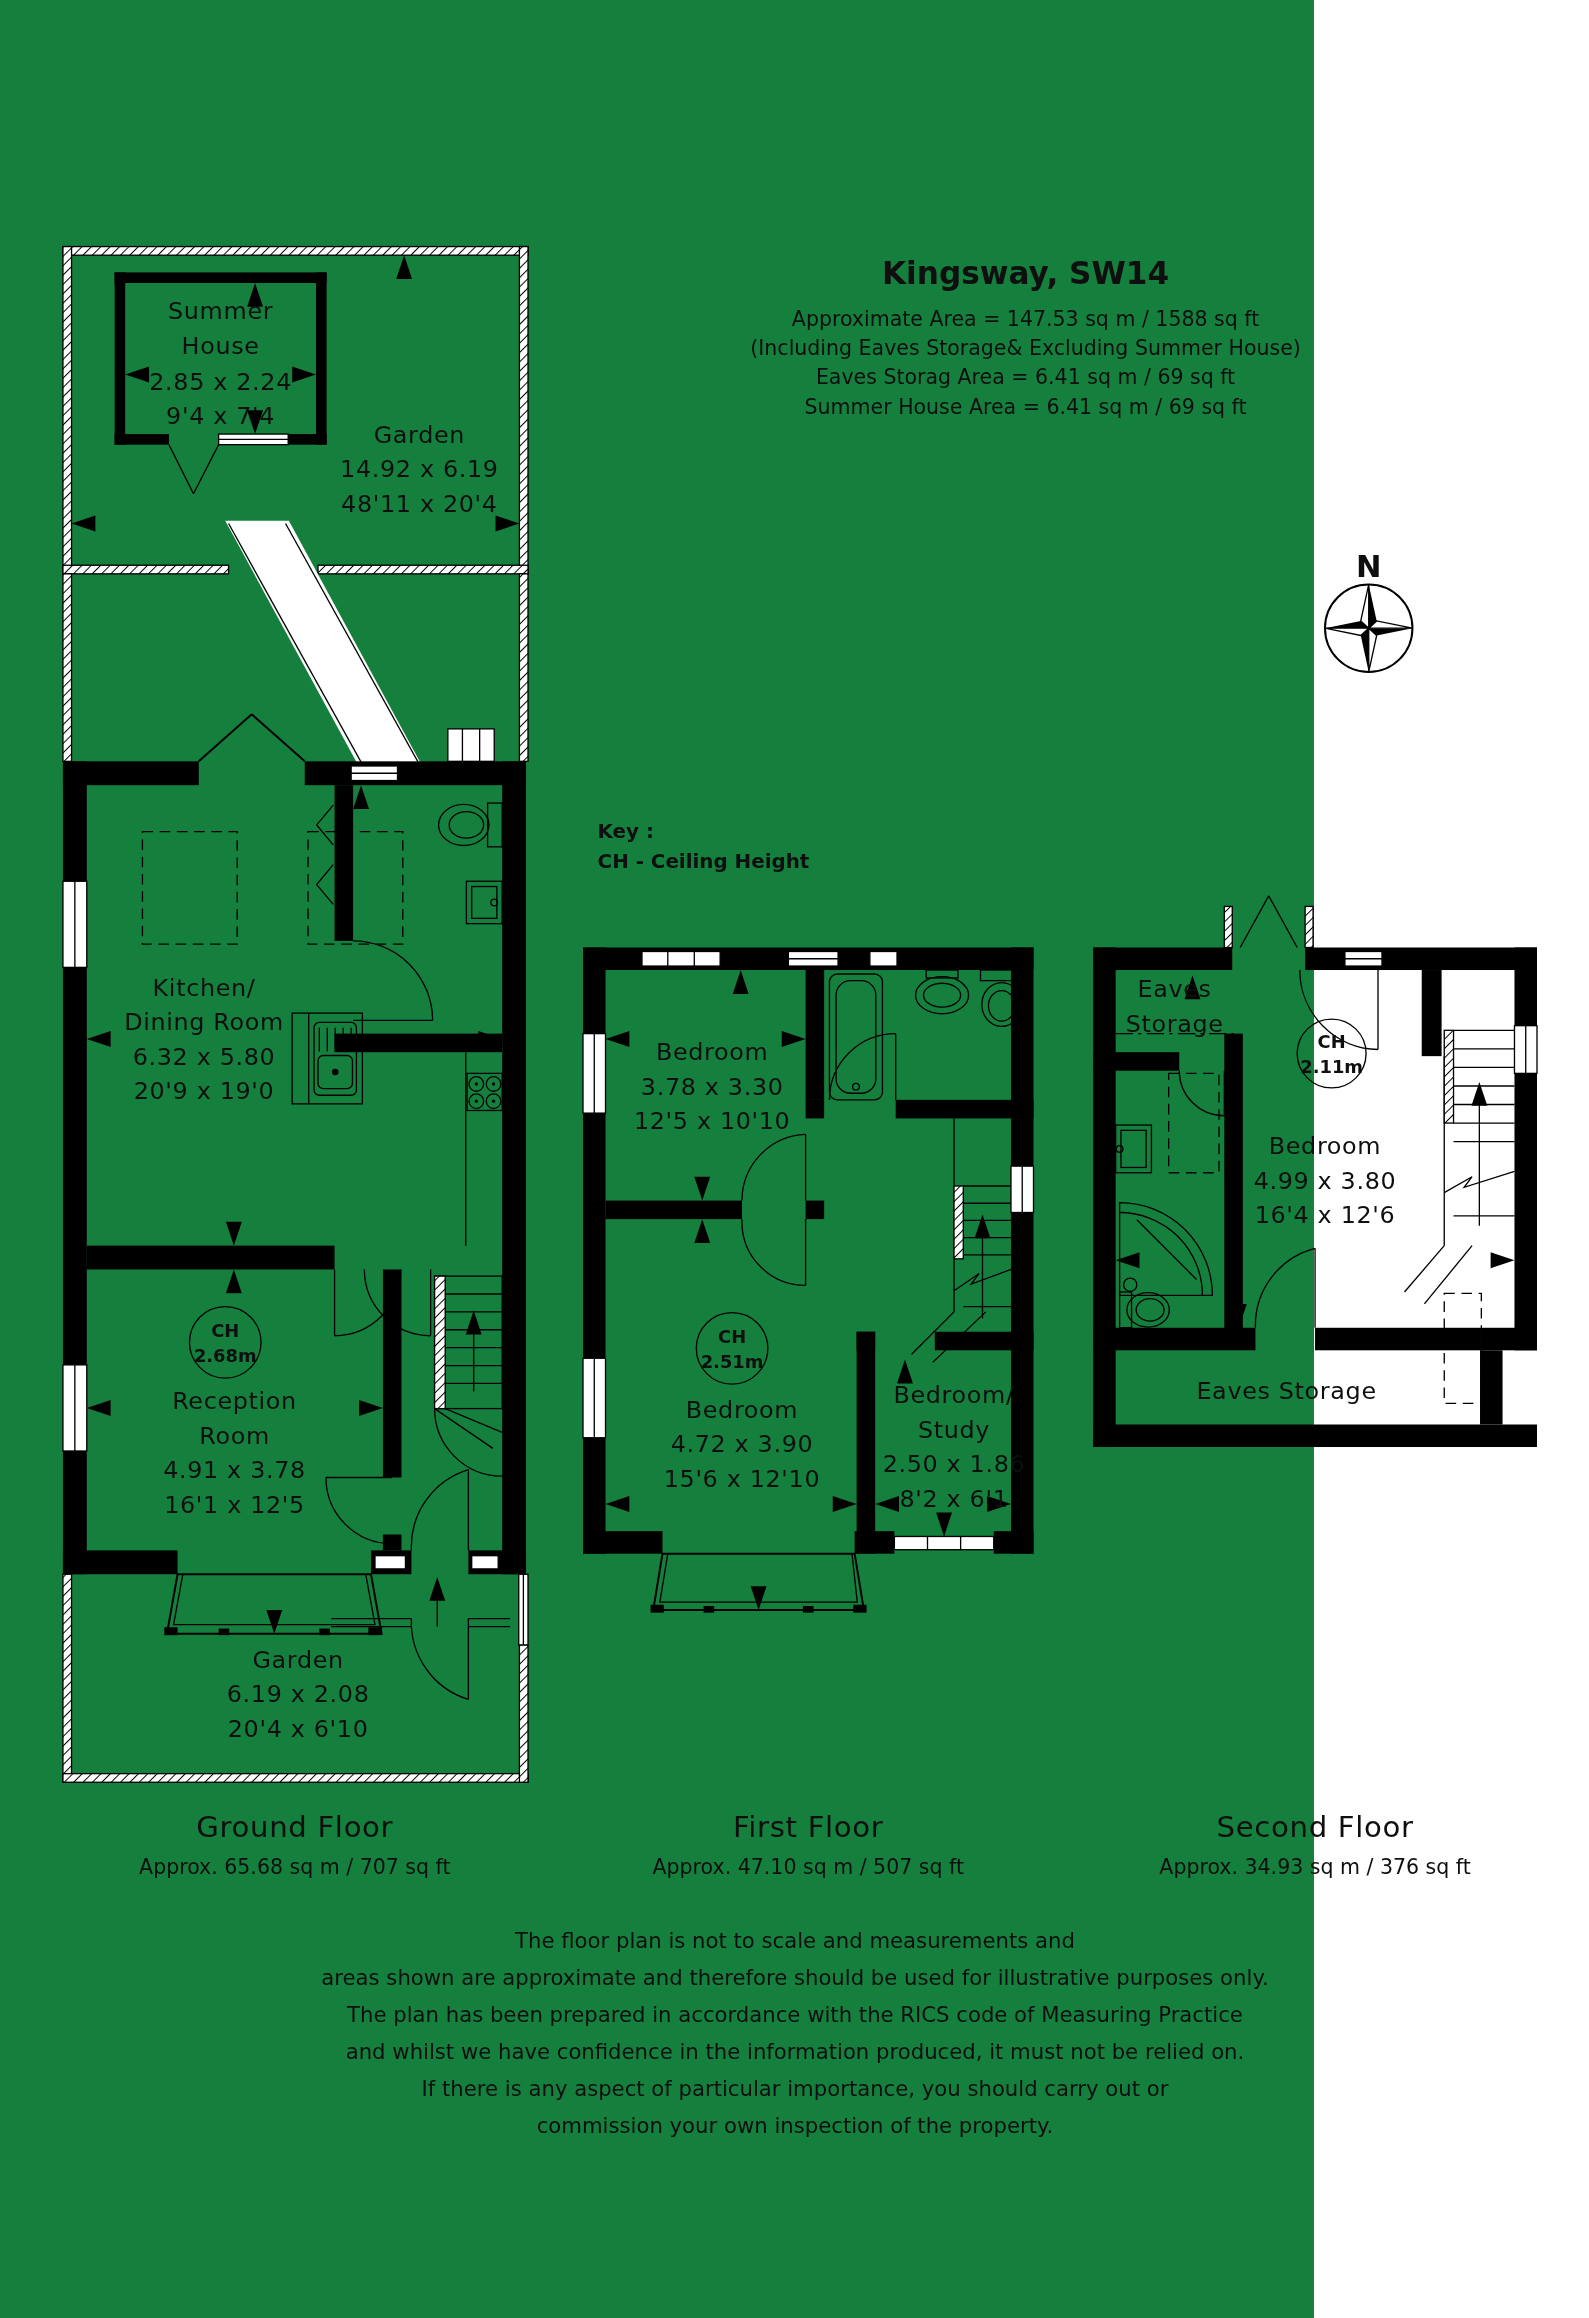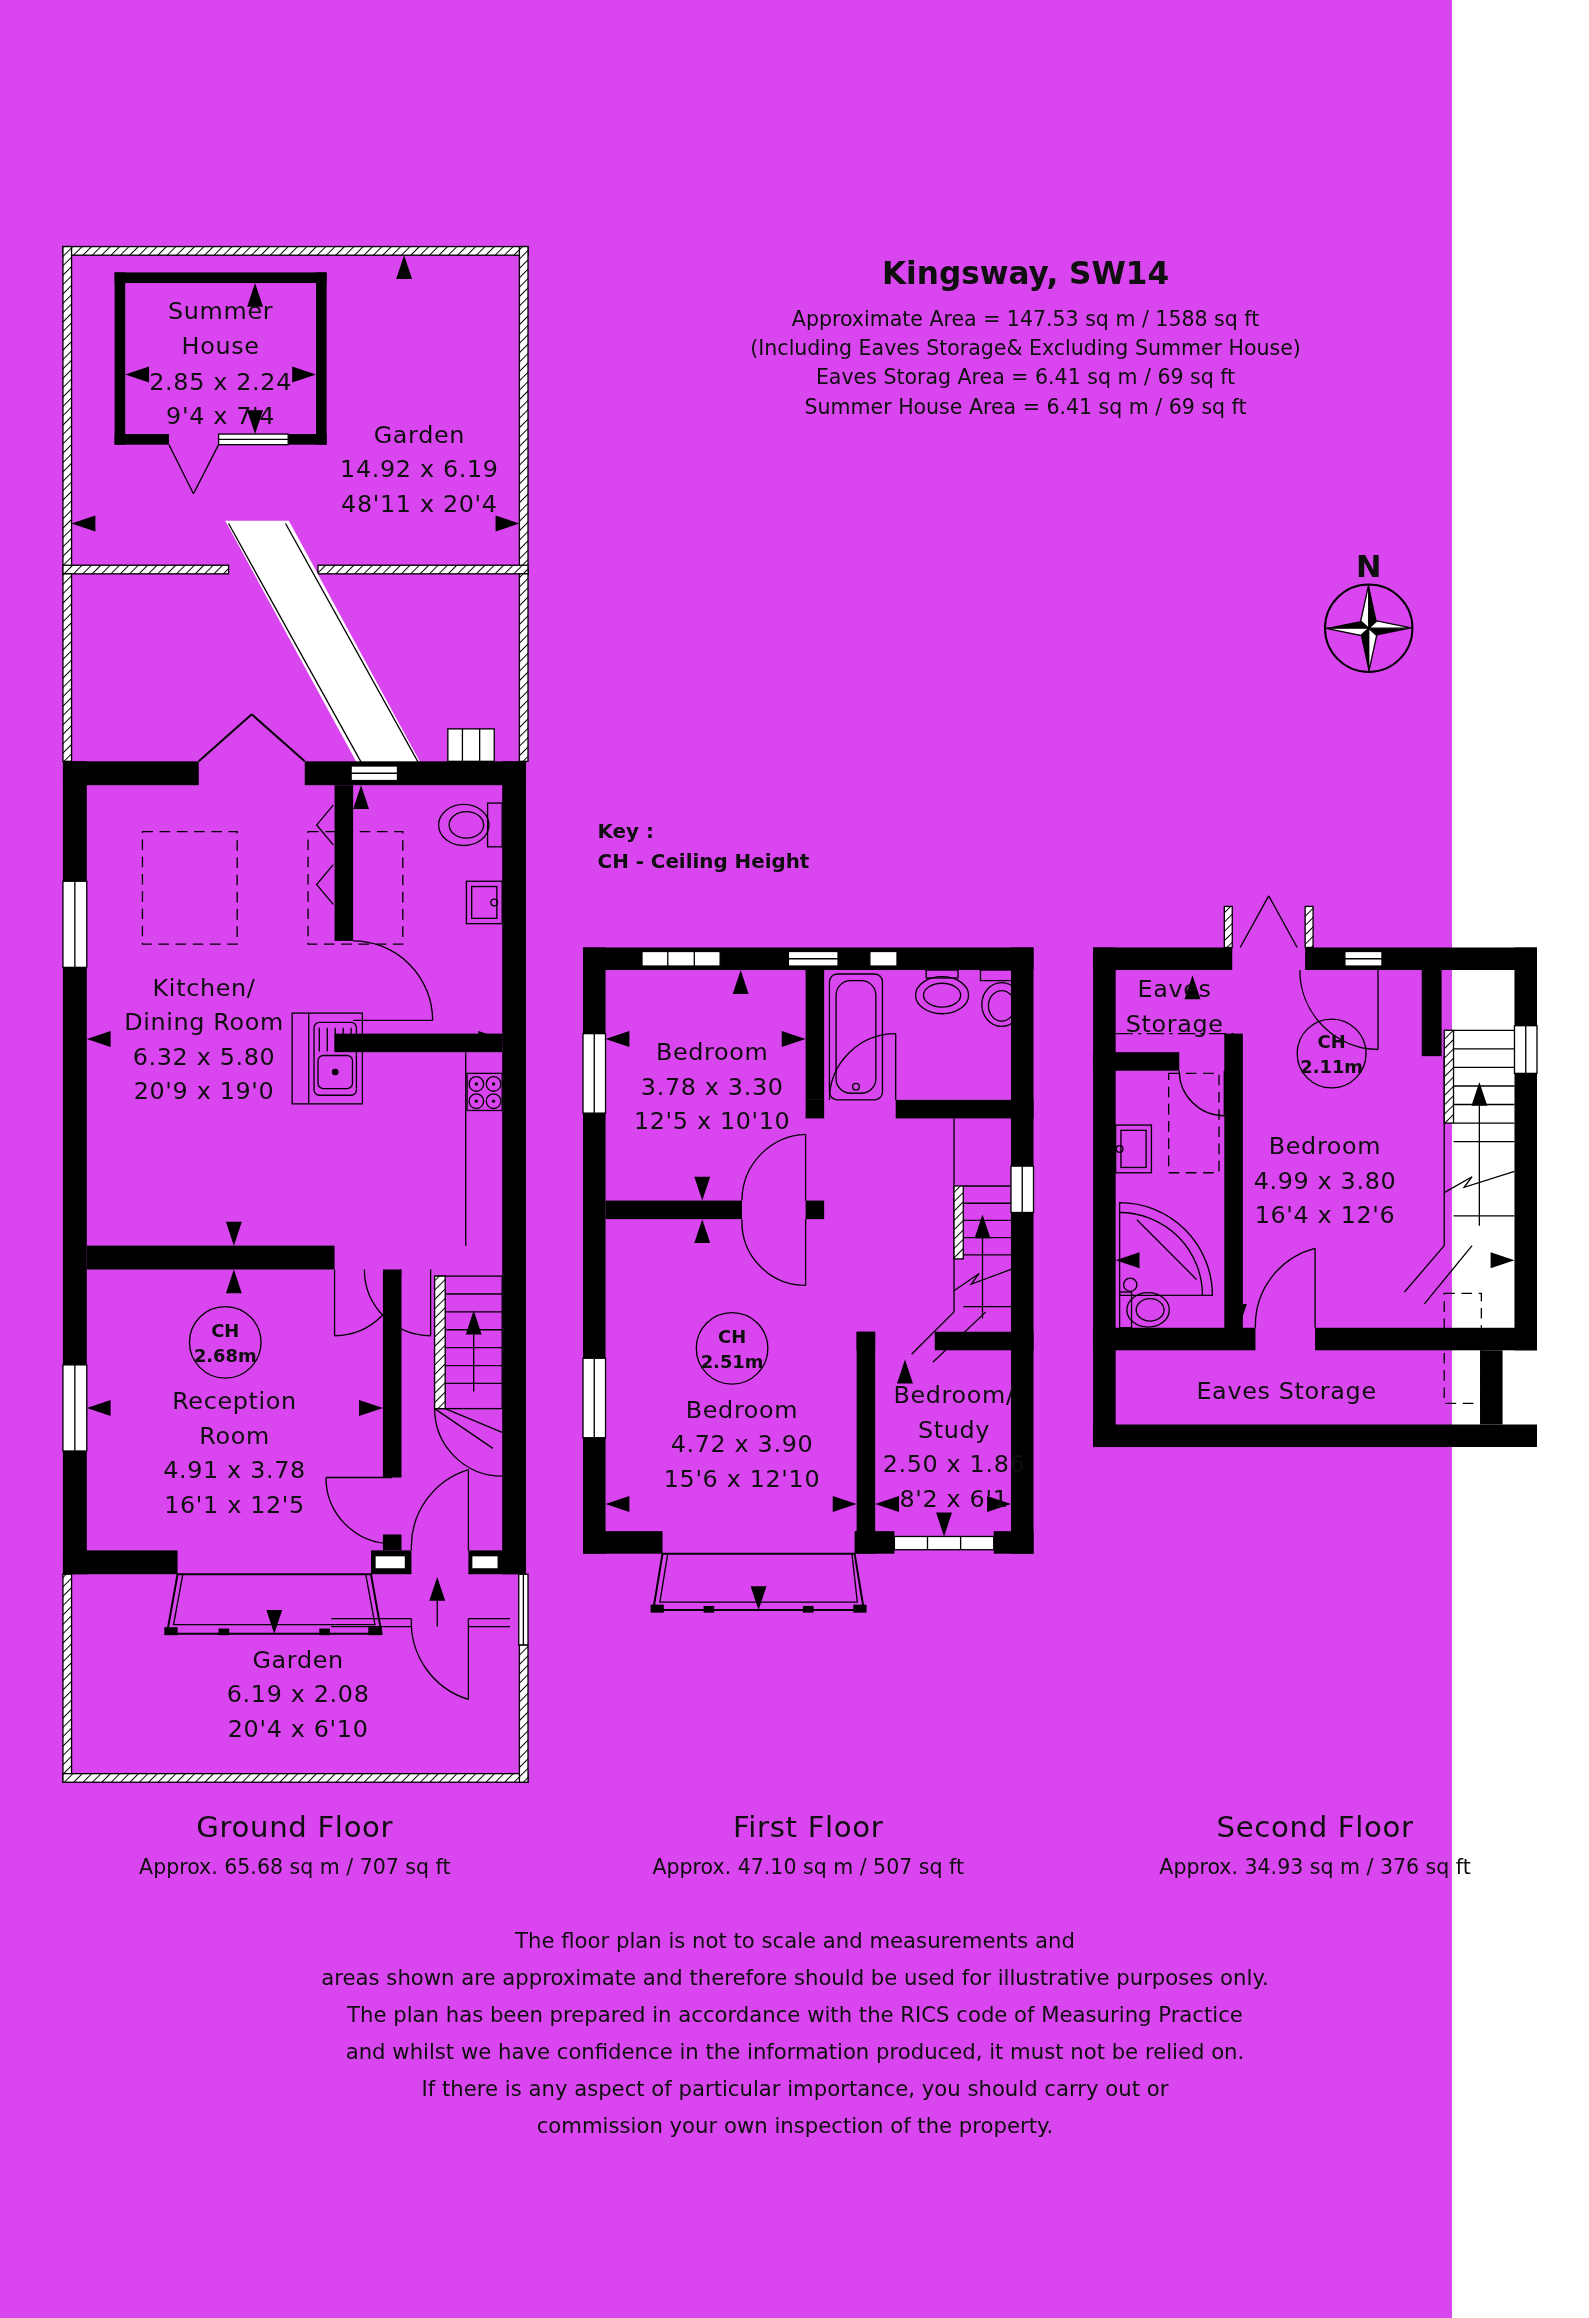"Kingsway, SW14" .page { background: #d946ef -> #15803d; width: 1452px -> 1314px }
